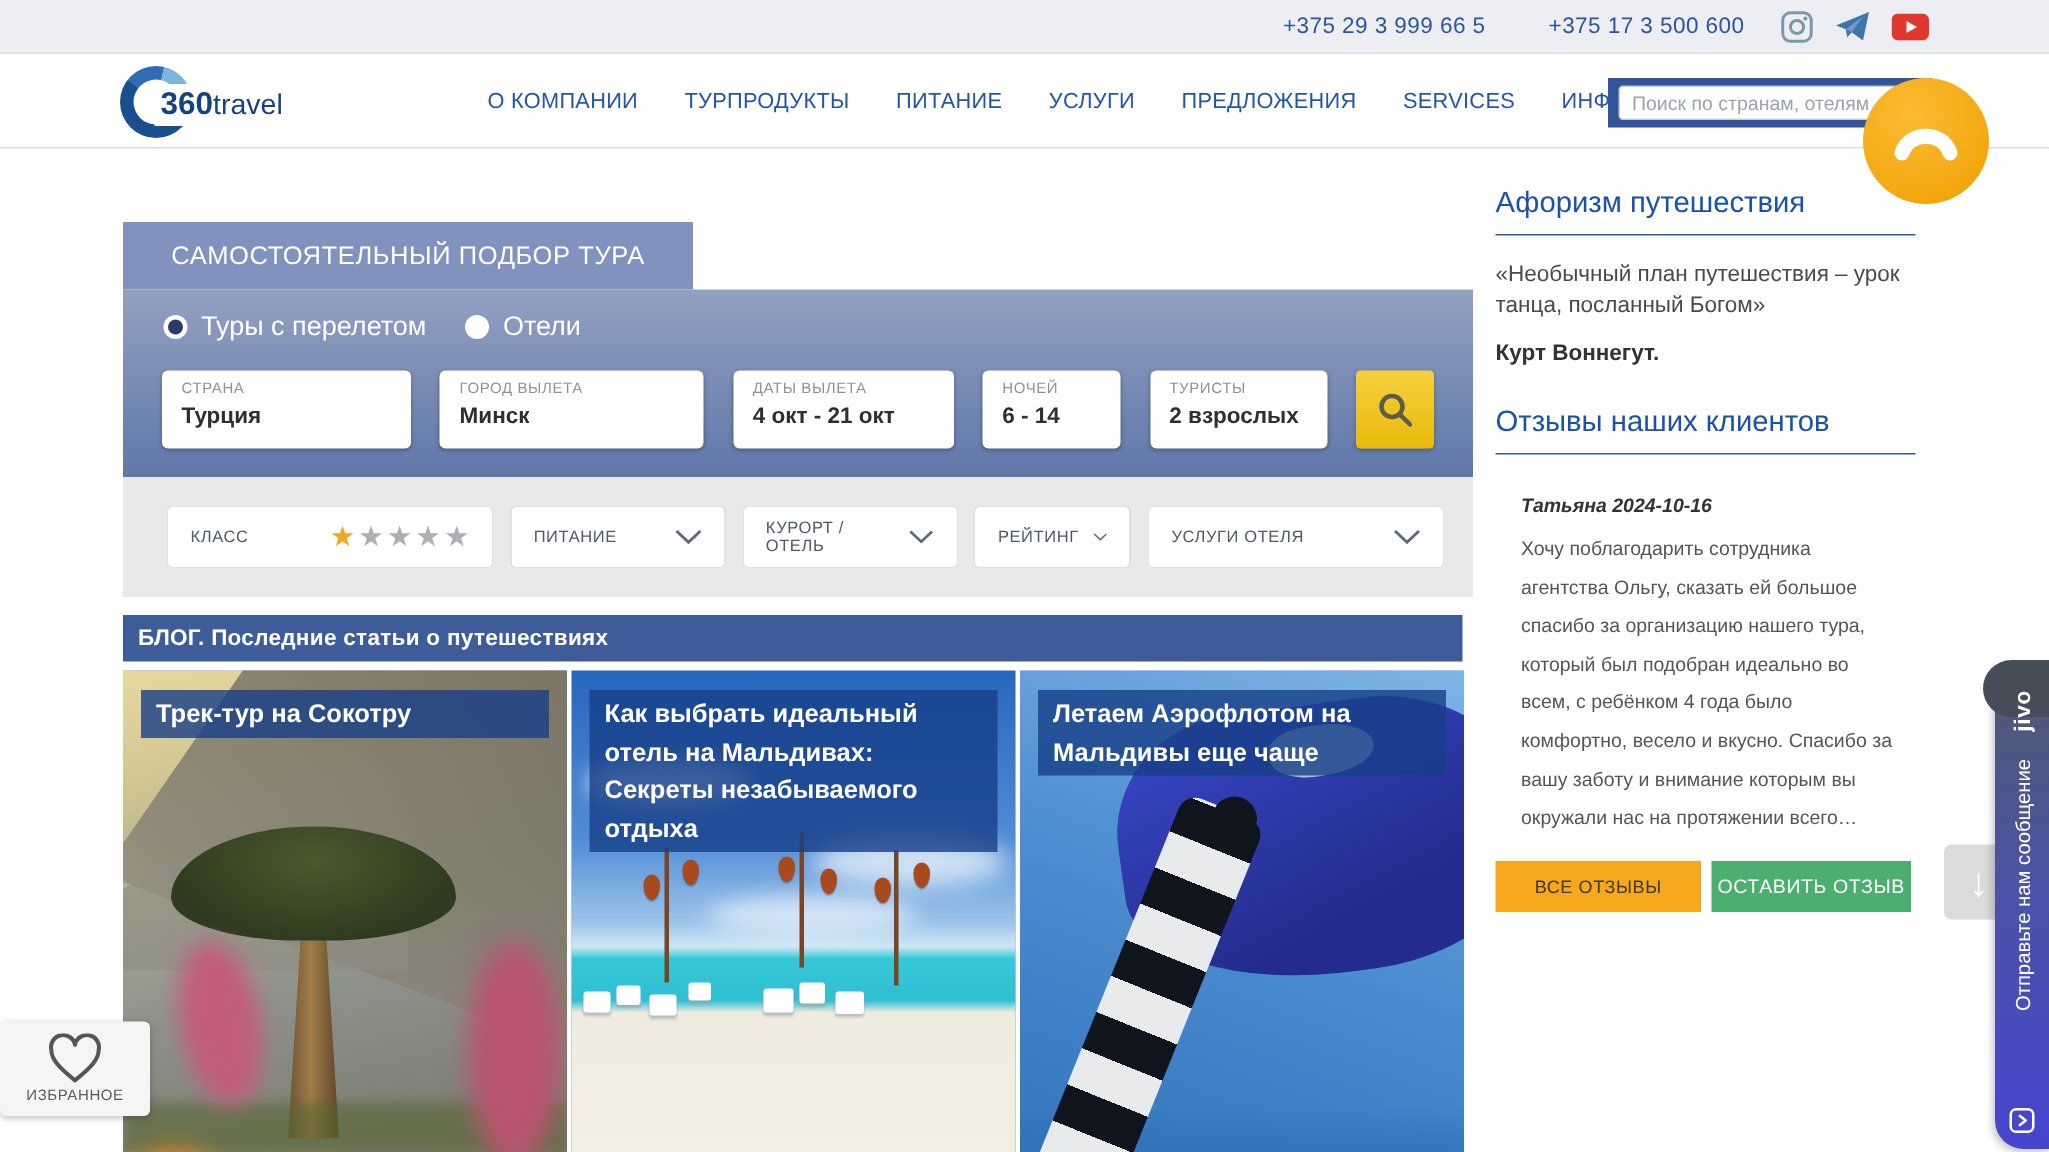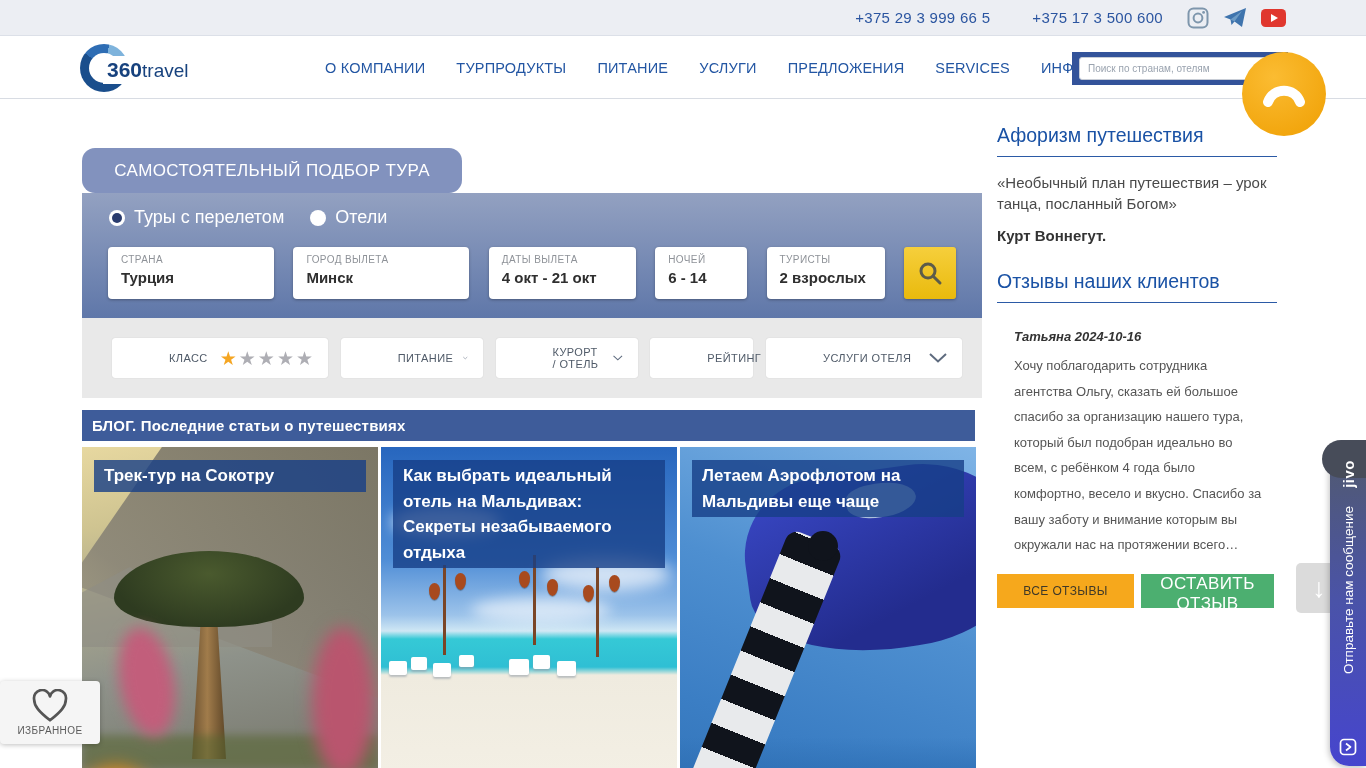"Поиск по странам, отелям" .searchbox input { font-size: 10px -> 13px }
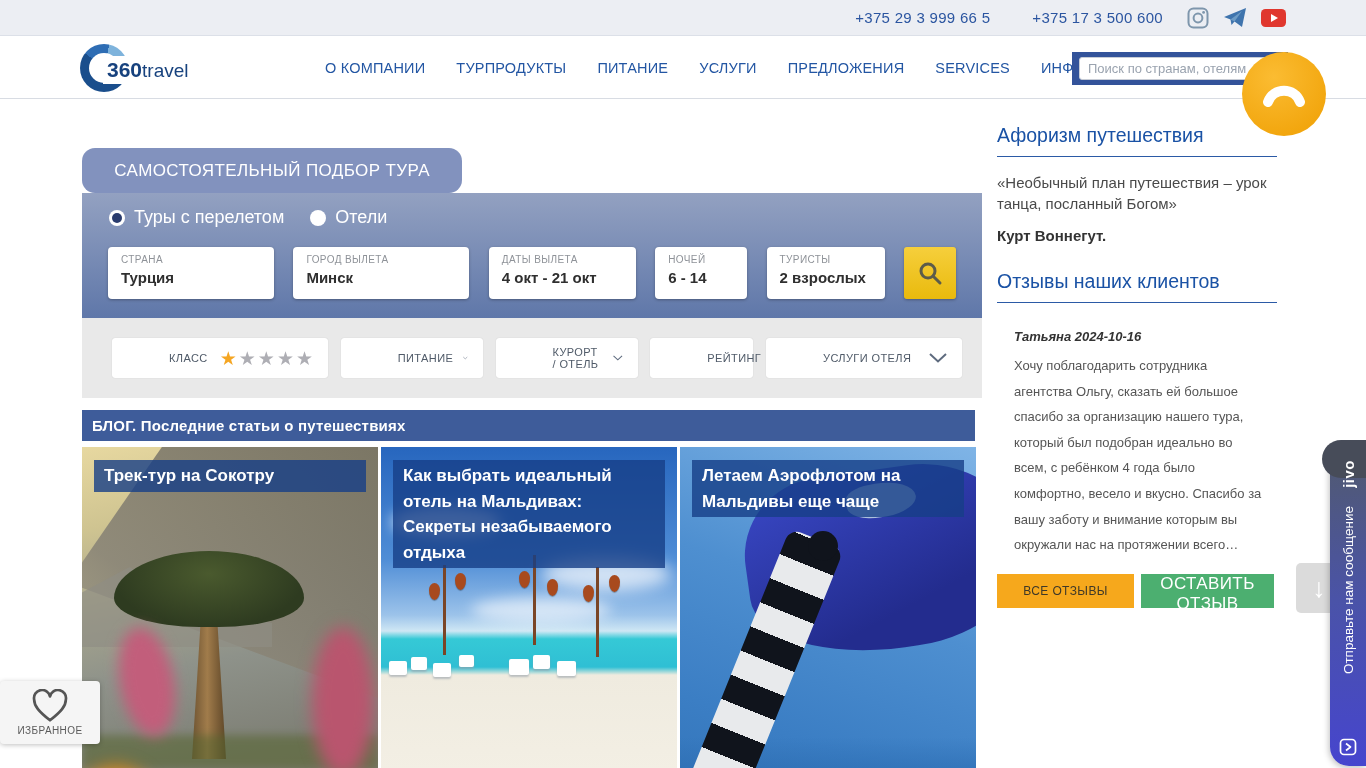"САМОСТОЯТЕЛЬНЫЙ ПОДБОР ТУРА" .tab-active { border-radius: 13px -> none }
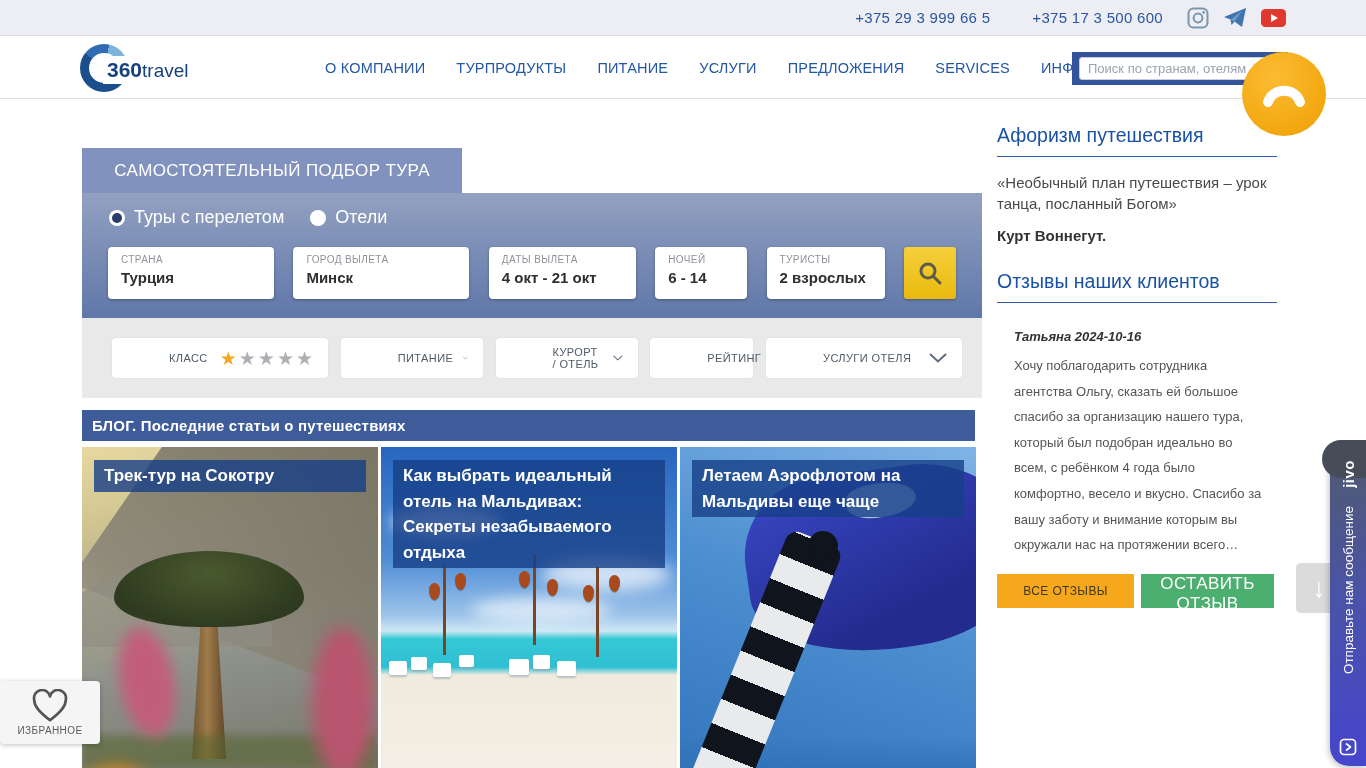"КЛАСС" .fbox-label { margin-left: 42px -> none }
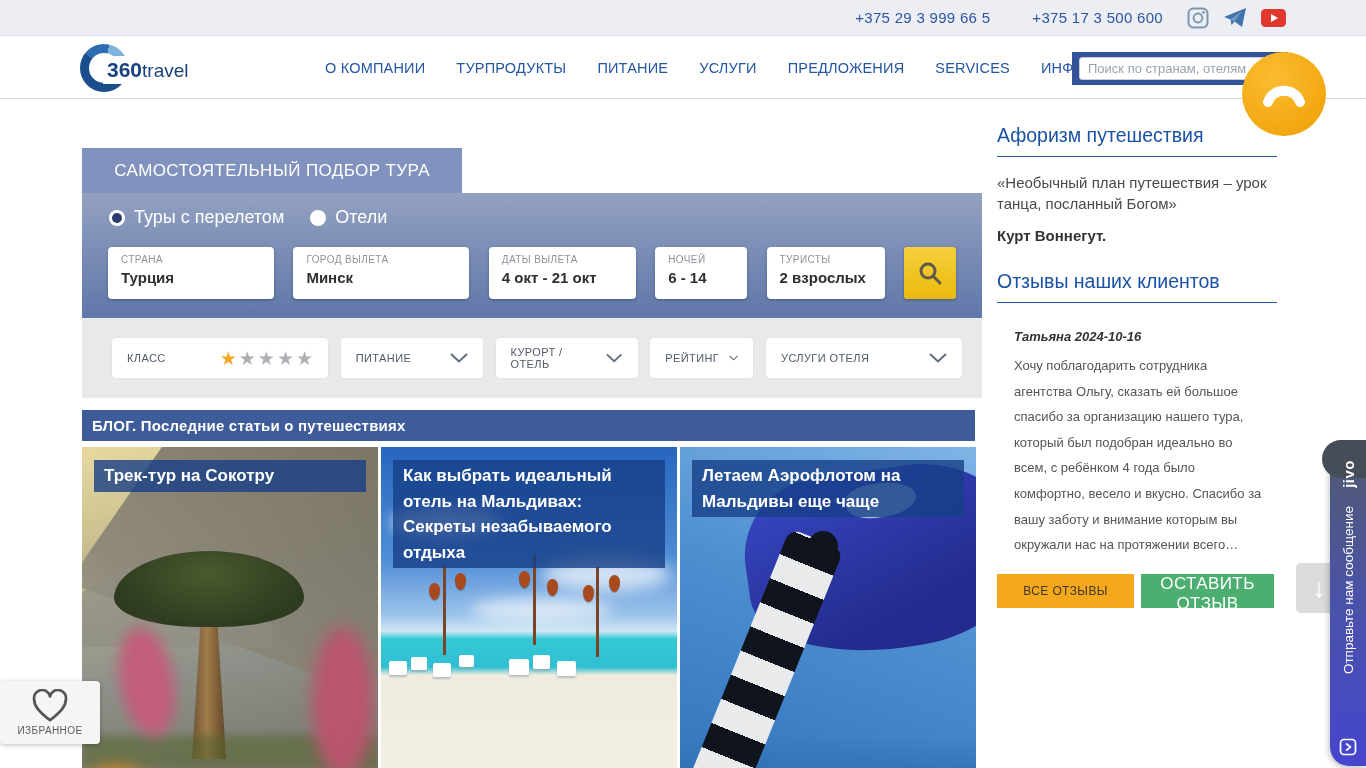"ОСТАВИТЬ ОТЗЫВ" .btn-leave { font-size: 17px -> 13px }
